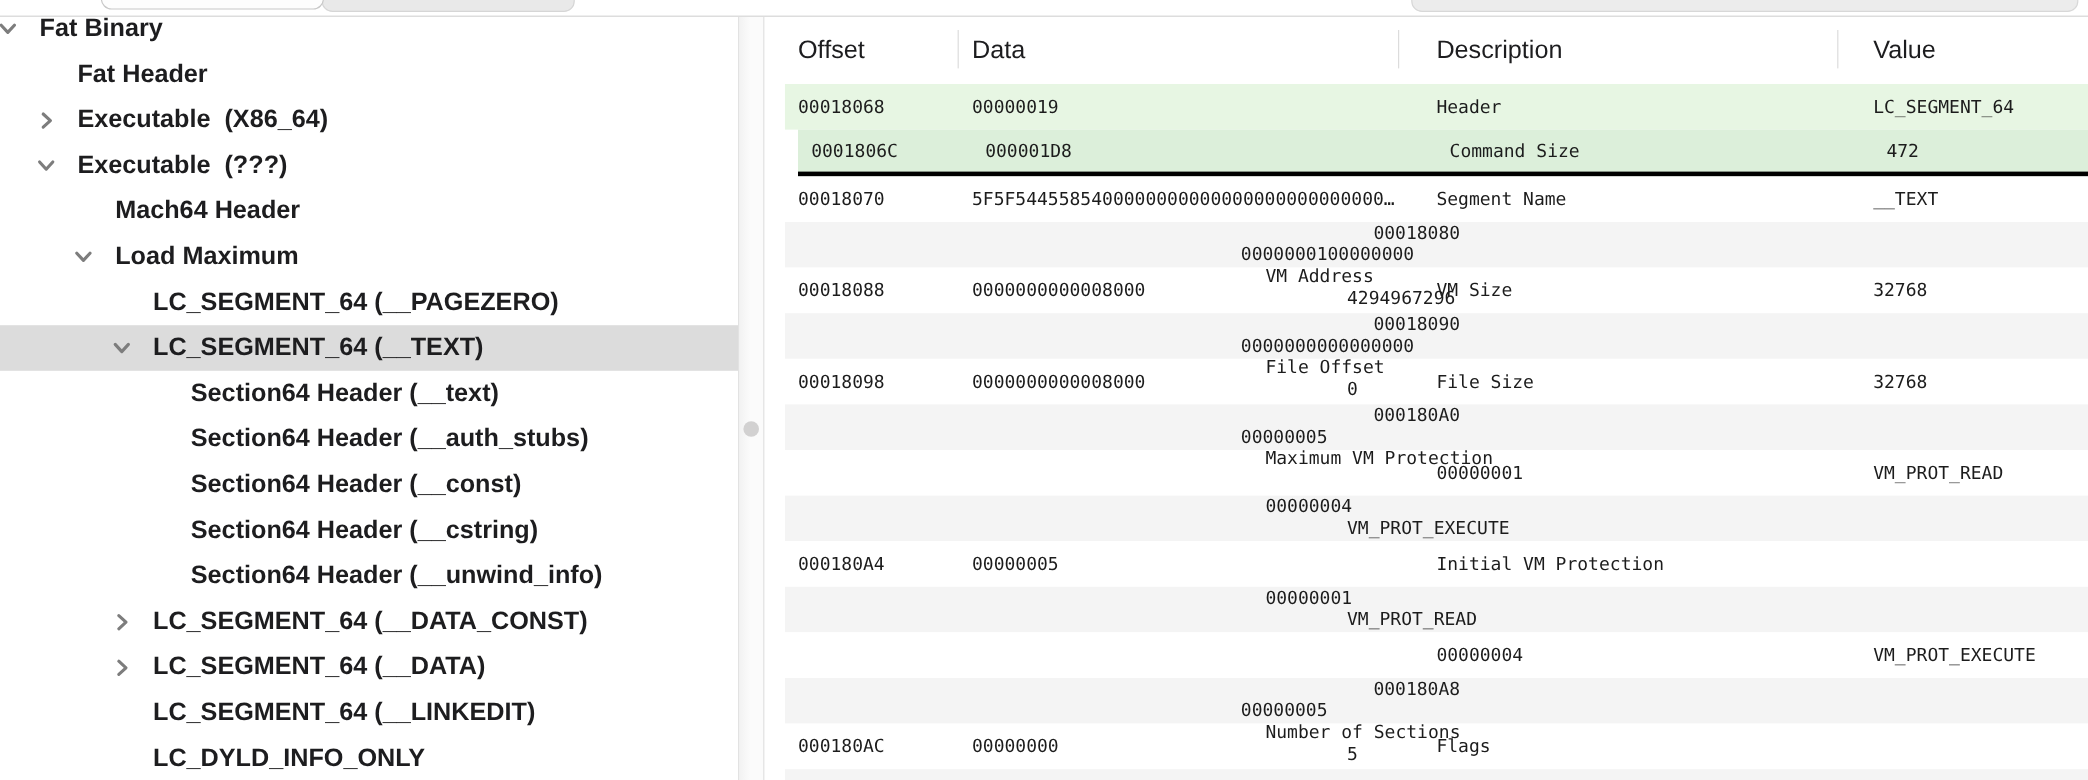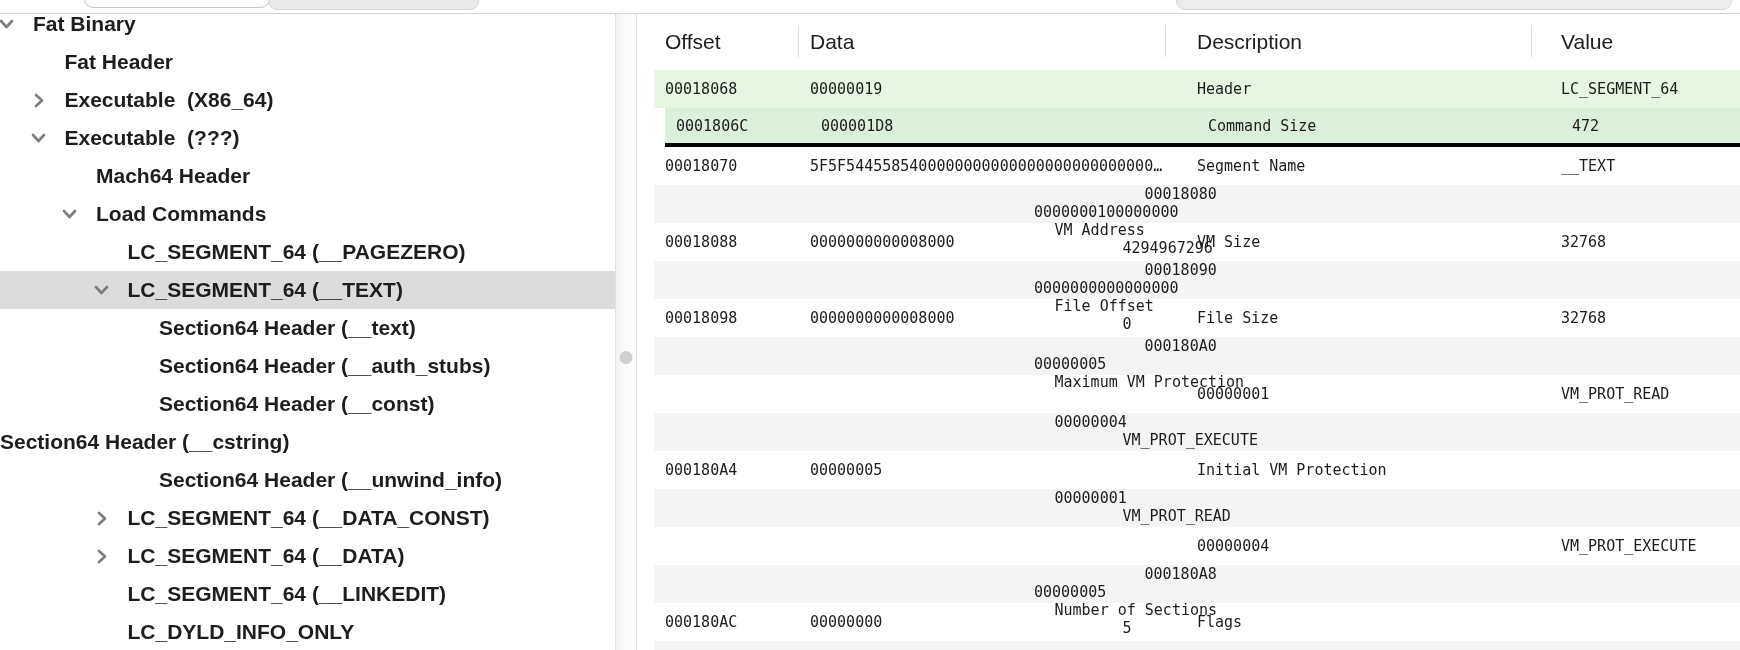"Load Commands" span.tlabel { text: Commands -> Maximum }
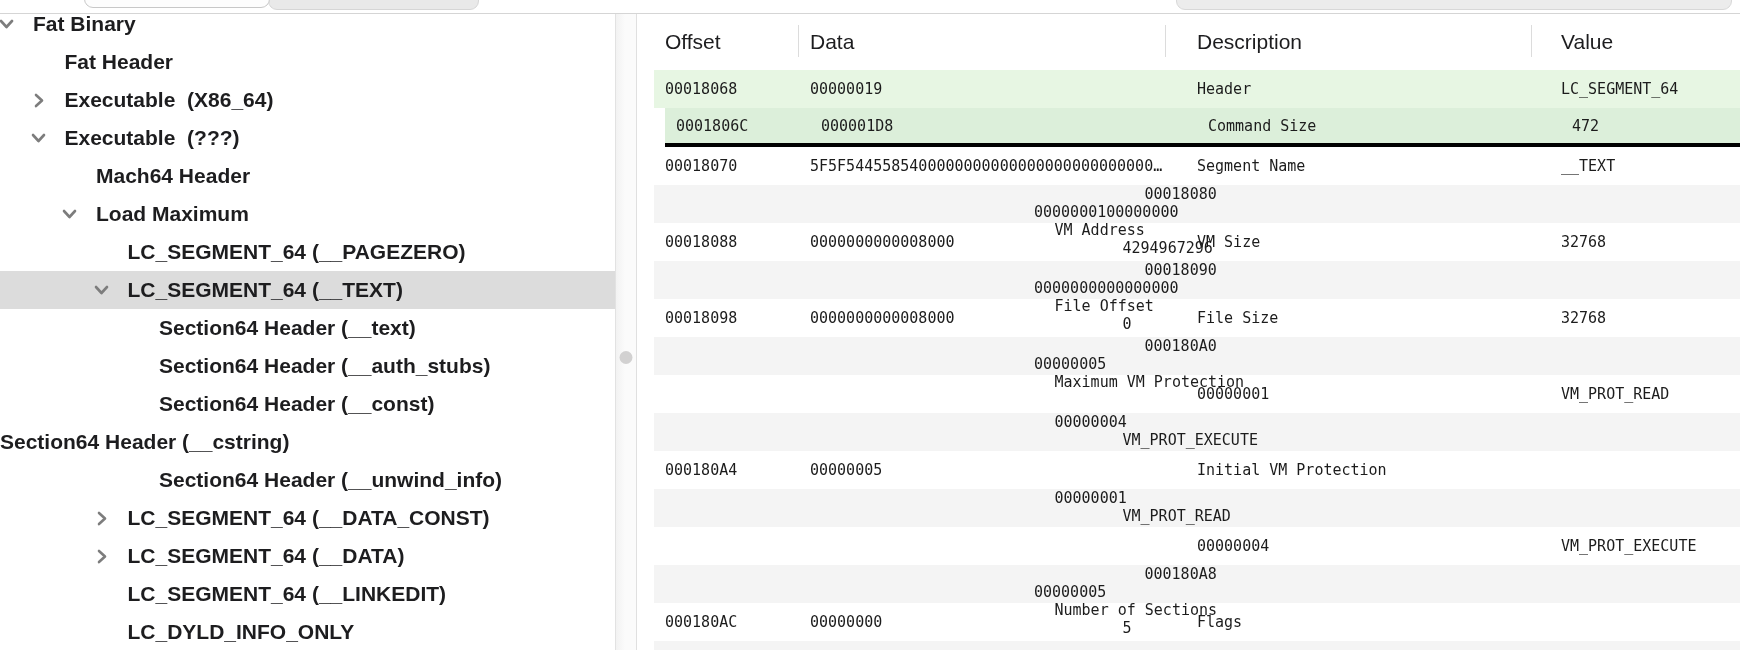"Section64 Header (__cstring)" span.tlabel { margin-left: none -> 159px }
